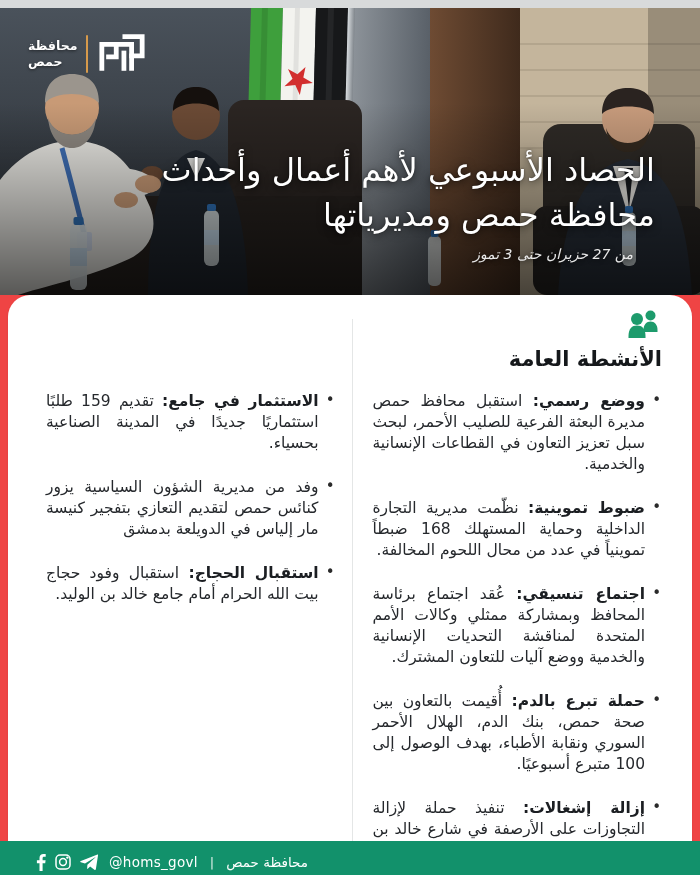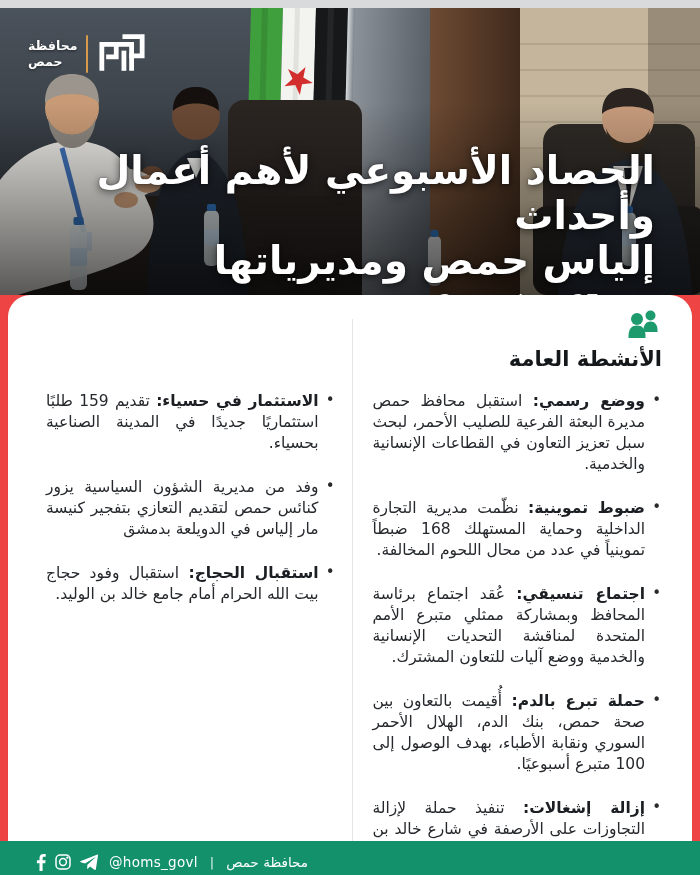"الحصاد الأسبوعي لأهم أعمال وأحداث" .title-line { font-size: 39px -> 32px; font-weight: bold -> normal }
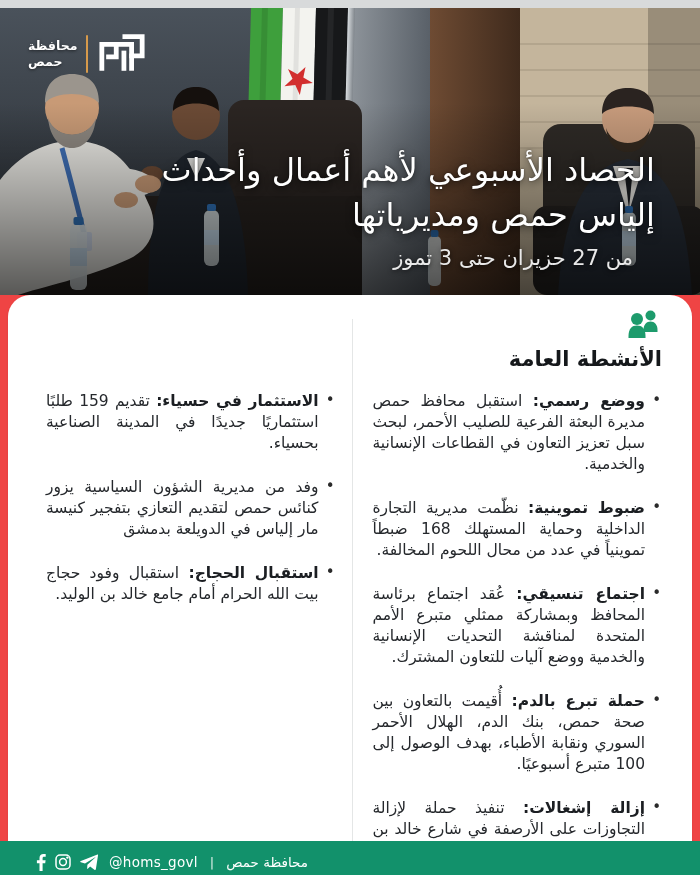"إلياس حمص ومديرياتها" div.title-line { text: إلياس -> محافظة }
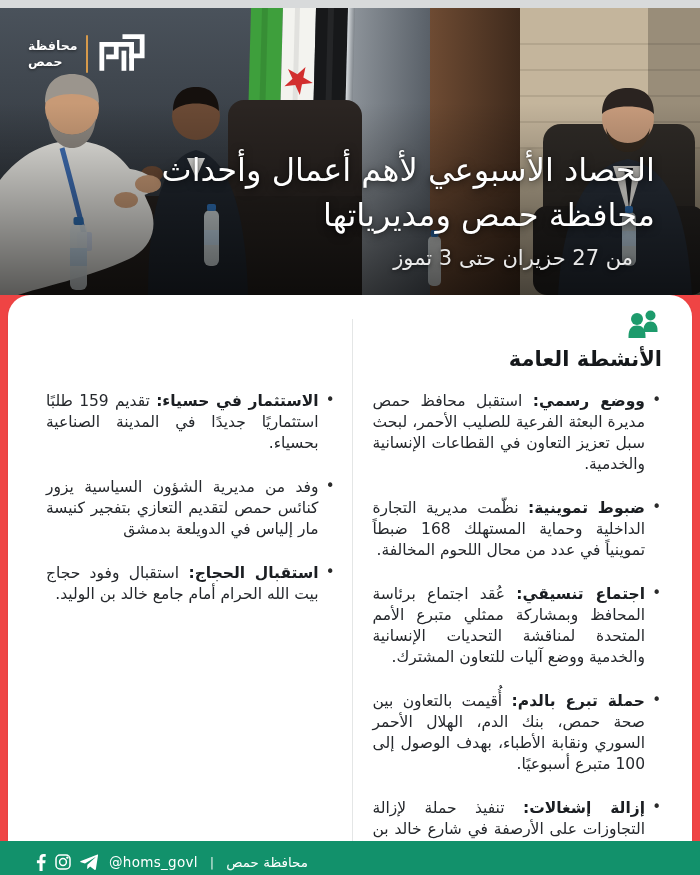"من 27 حزيران حتى 3" .date-line { font-size: 21px -> 14px; font-style: none -> italic }
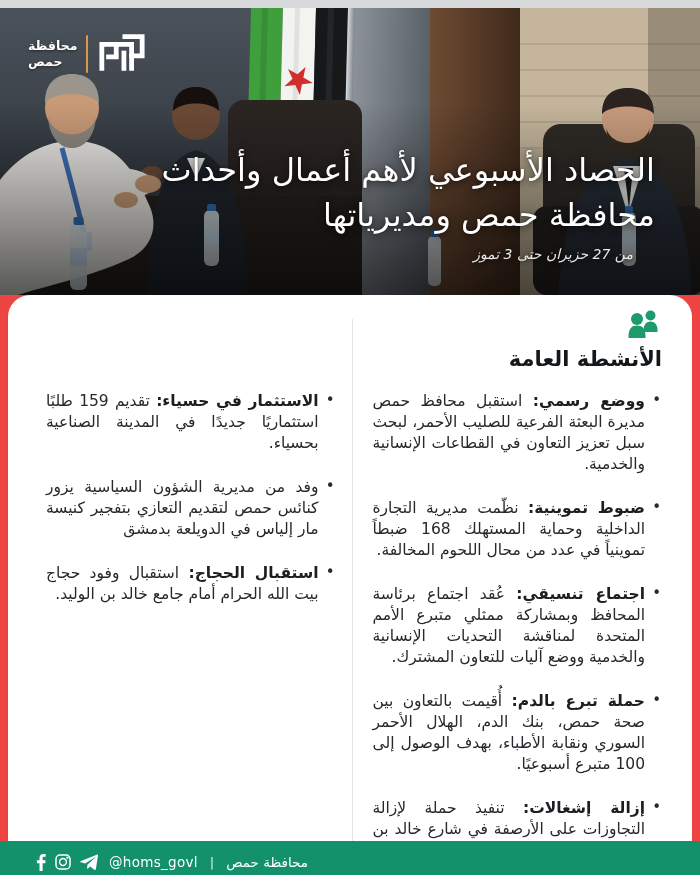"الاستثمار في حسياء:" span.lead { text: حسياء -> جامع }
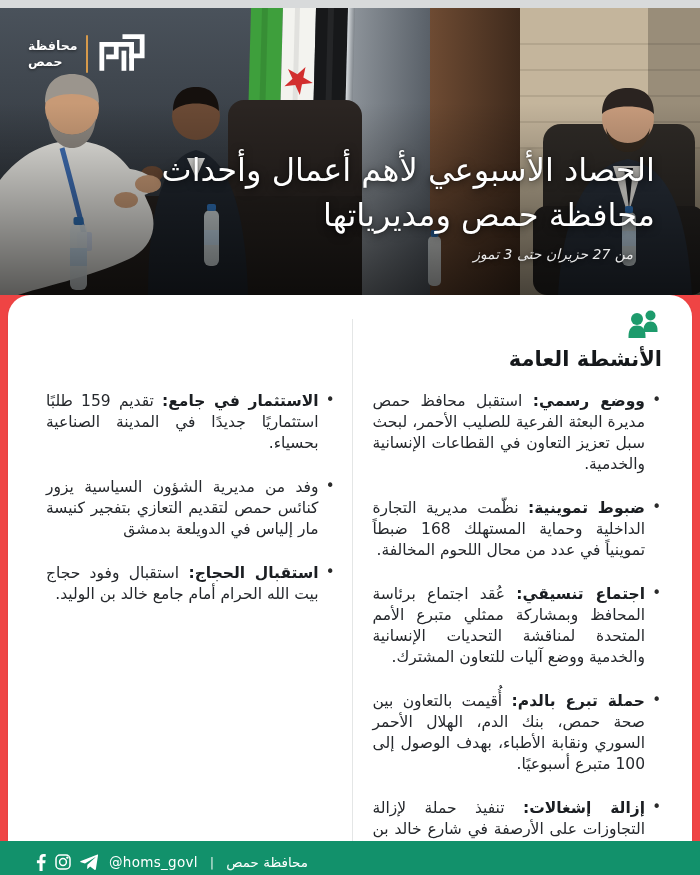"عُقد اجتماع برئاسة المحافظ وبمشاركة" span { text: متبرع -> وكالات }
